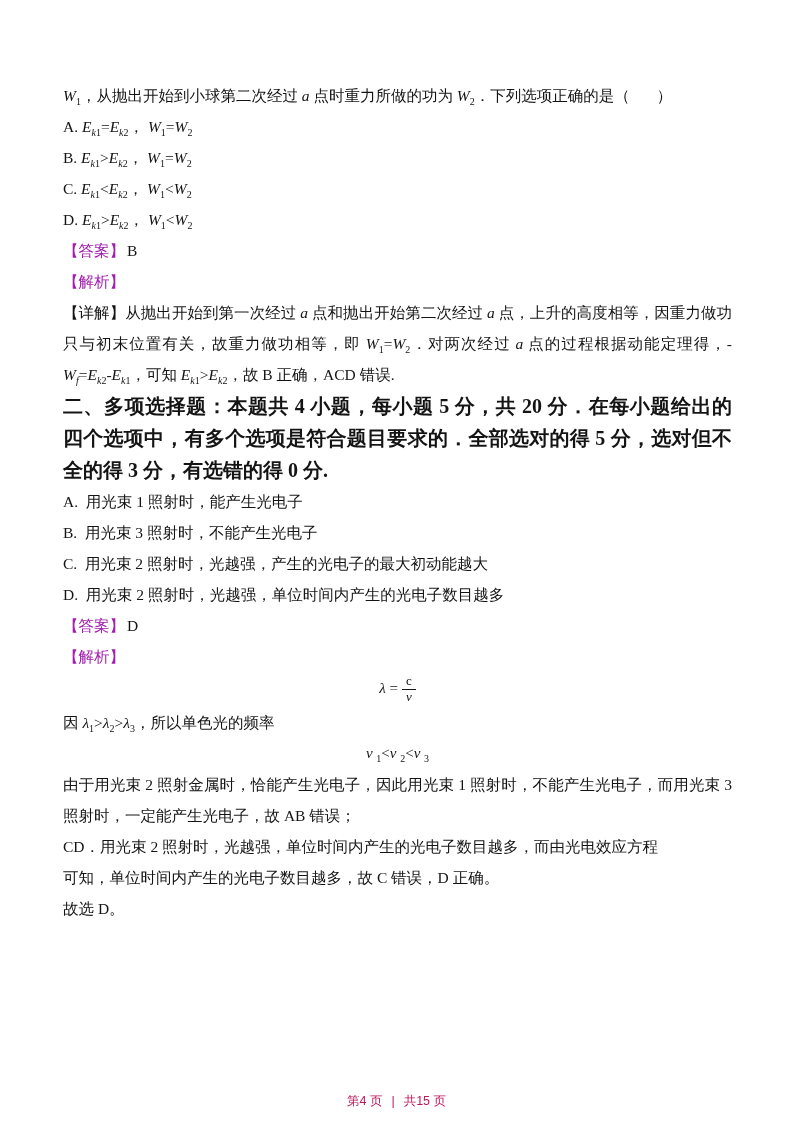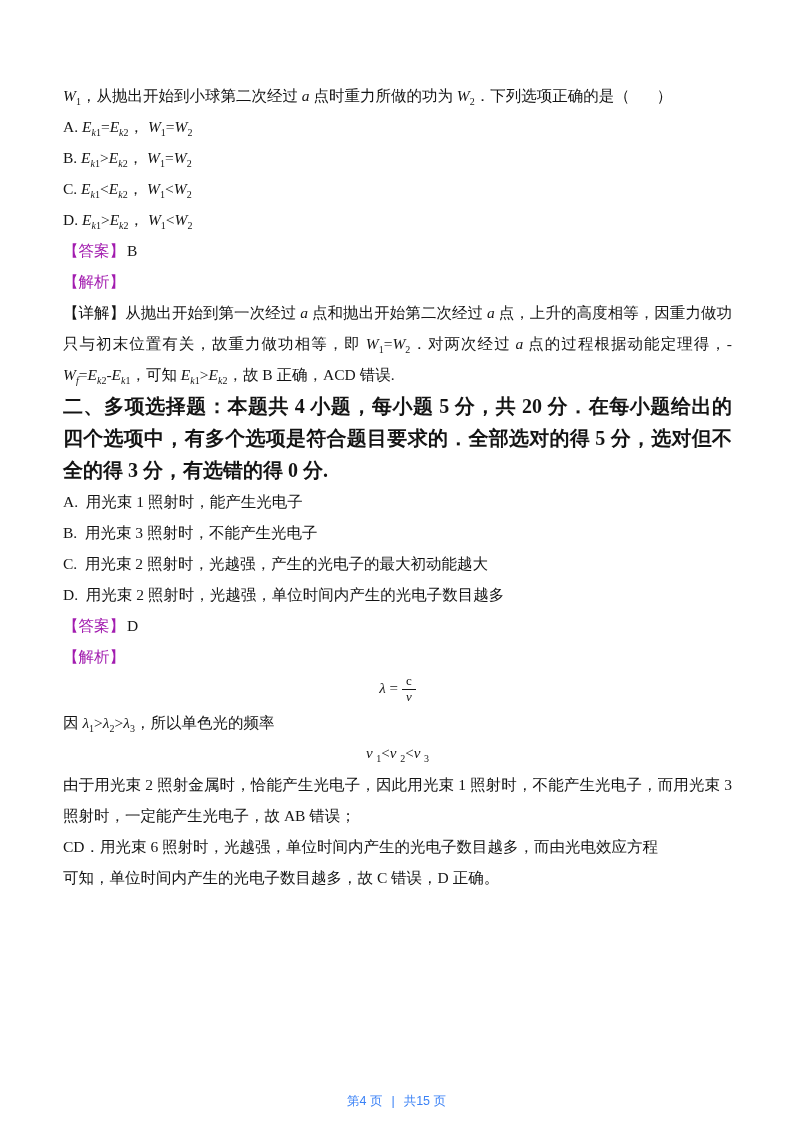"CD．用光束 6" p.para { text: 6 -> 2 }
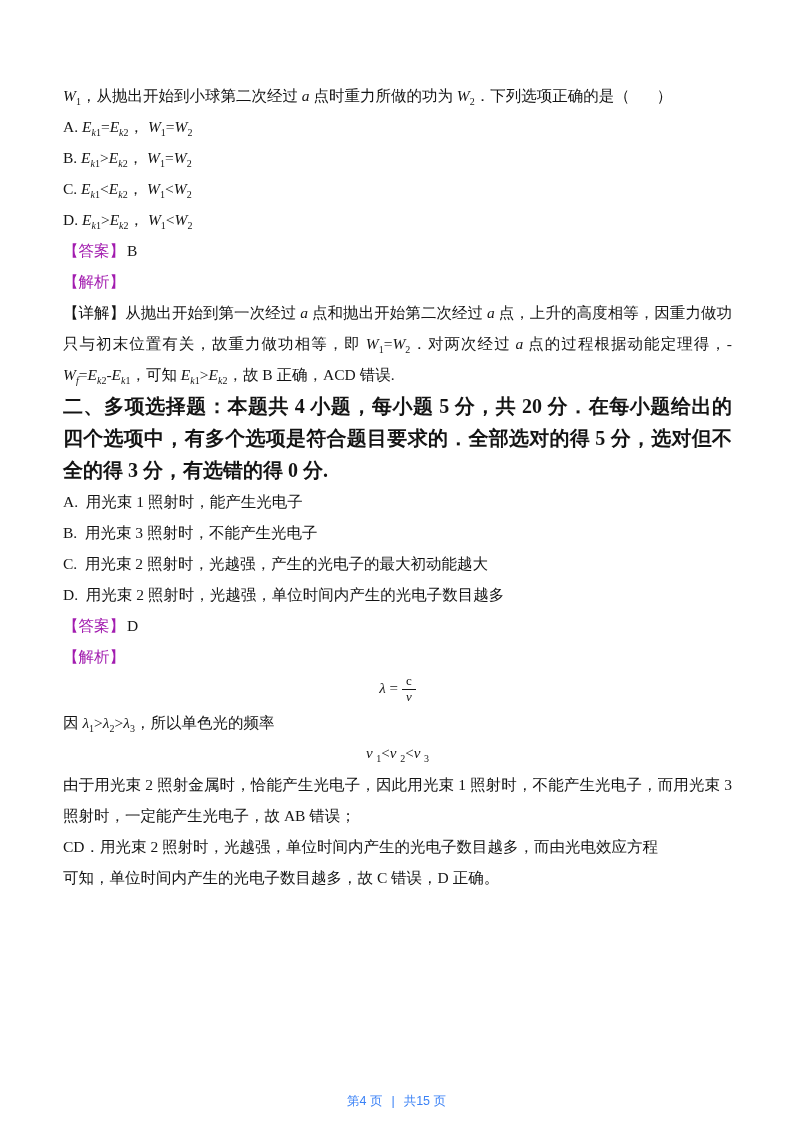"故选 D。" p.para { html: none -> <p>故选 D。</p> }
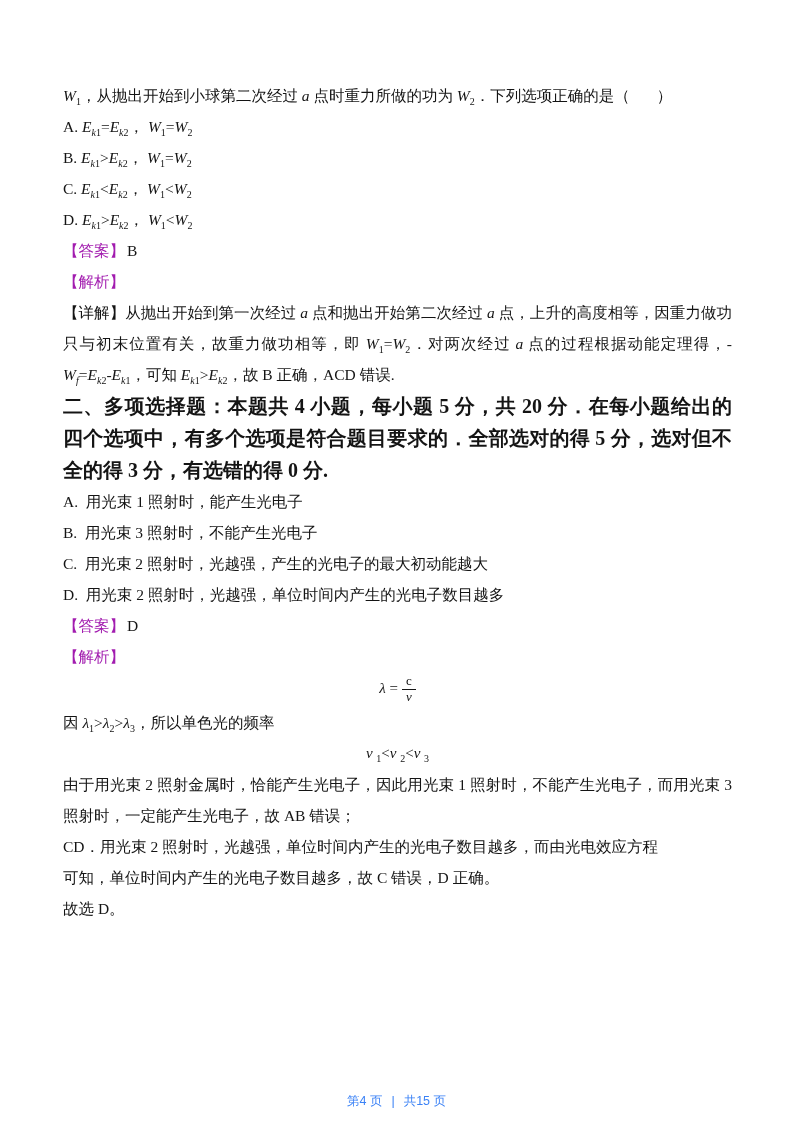"第4 页 | 共15 页" .footer { color: #3b82f6 -> #be185d }
